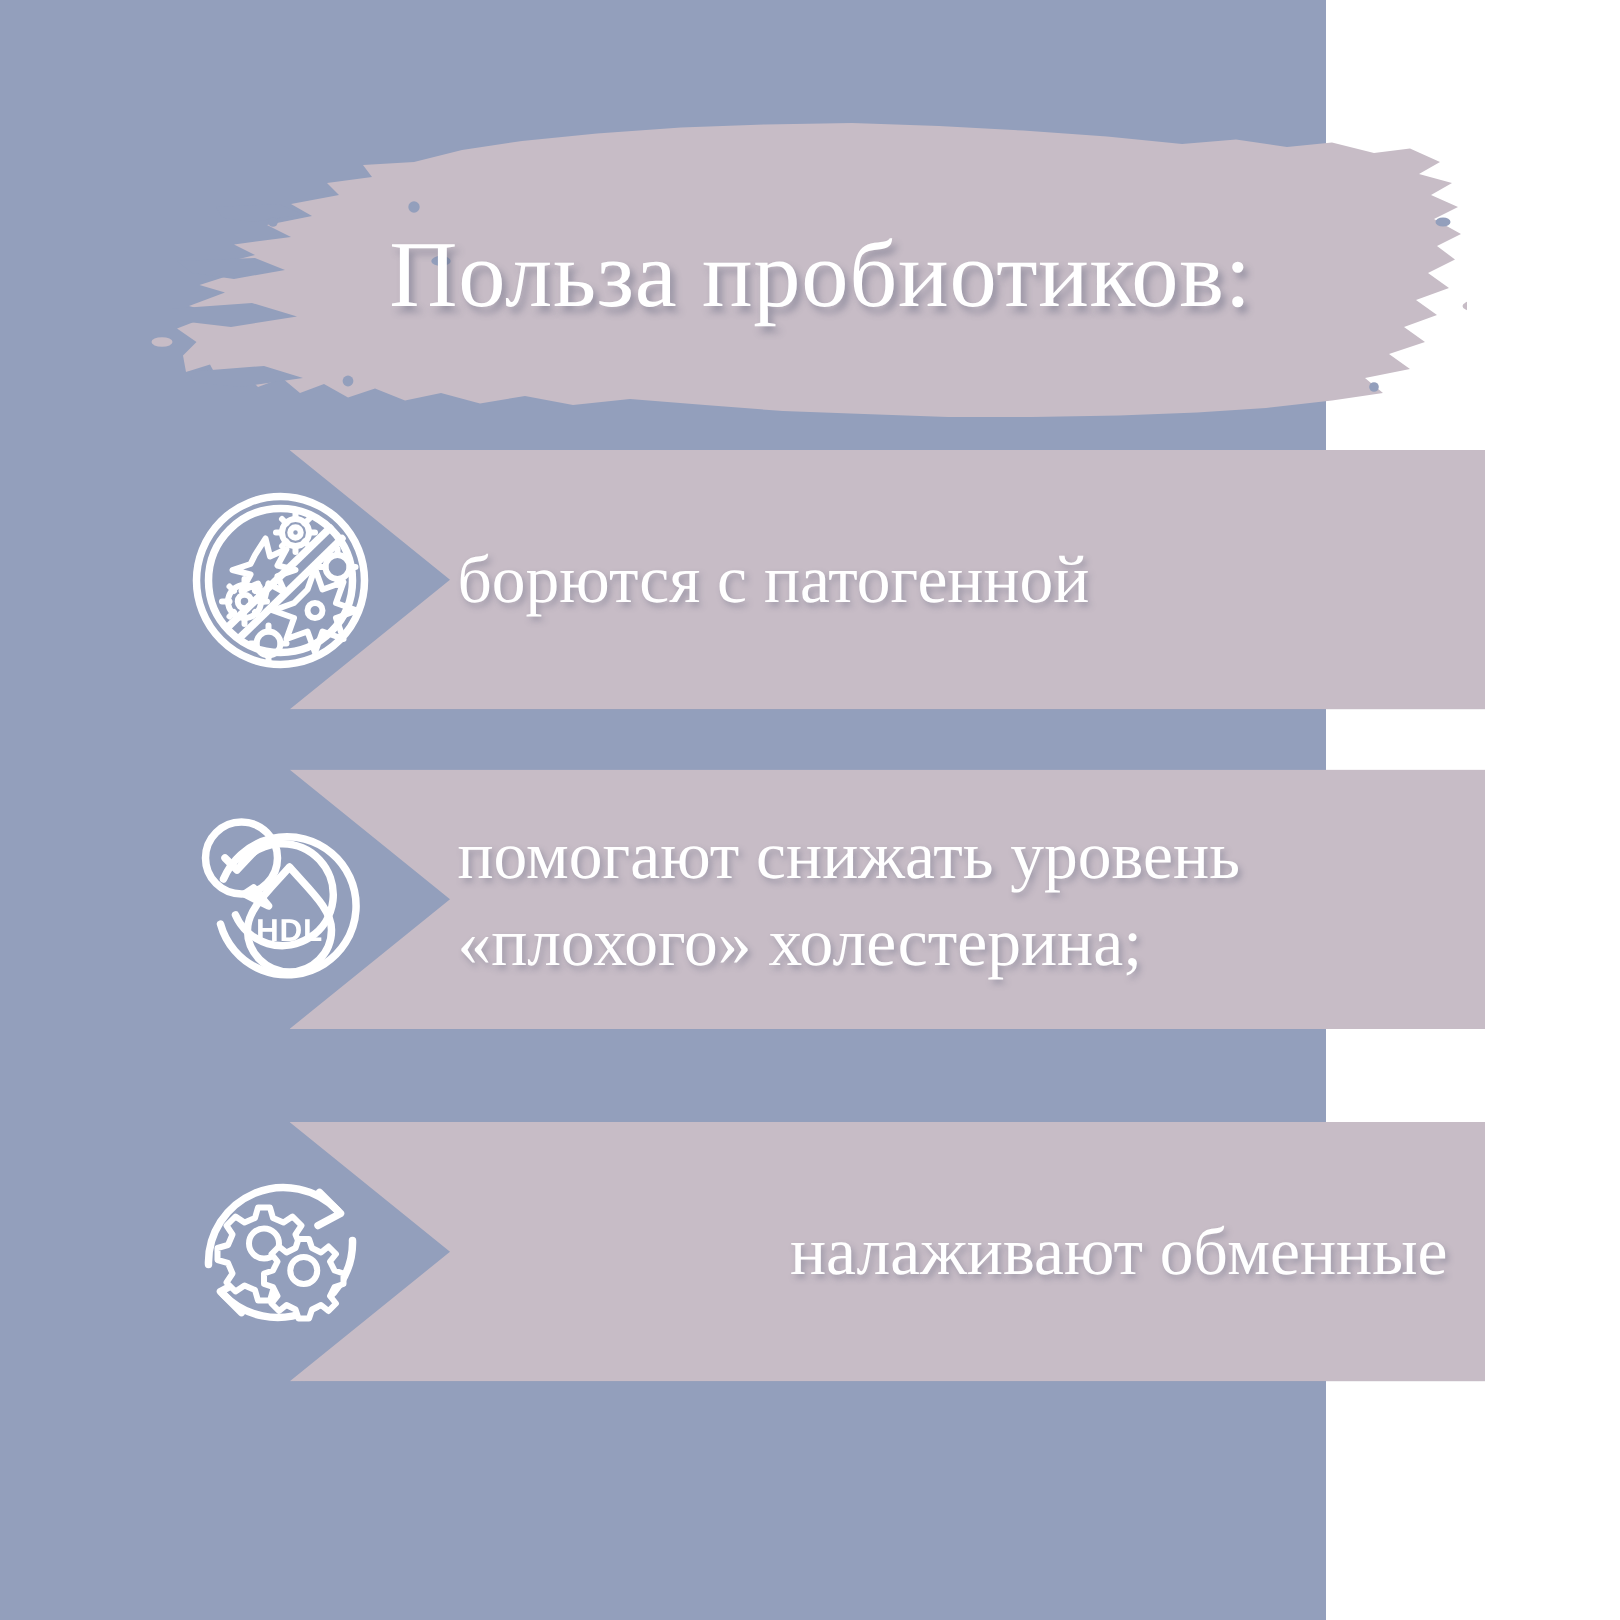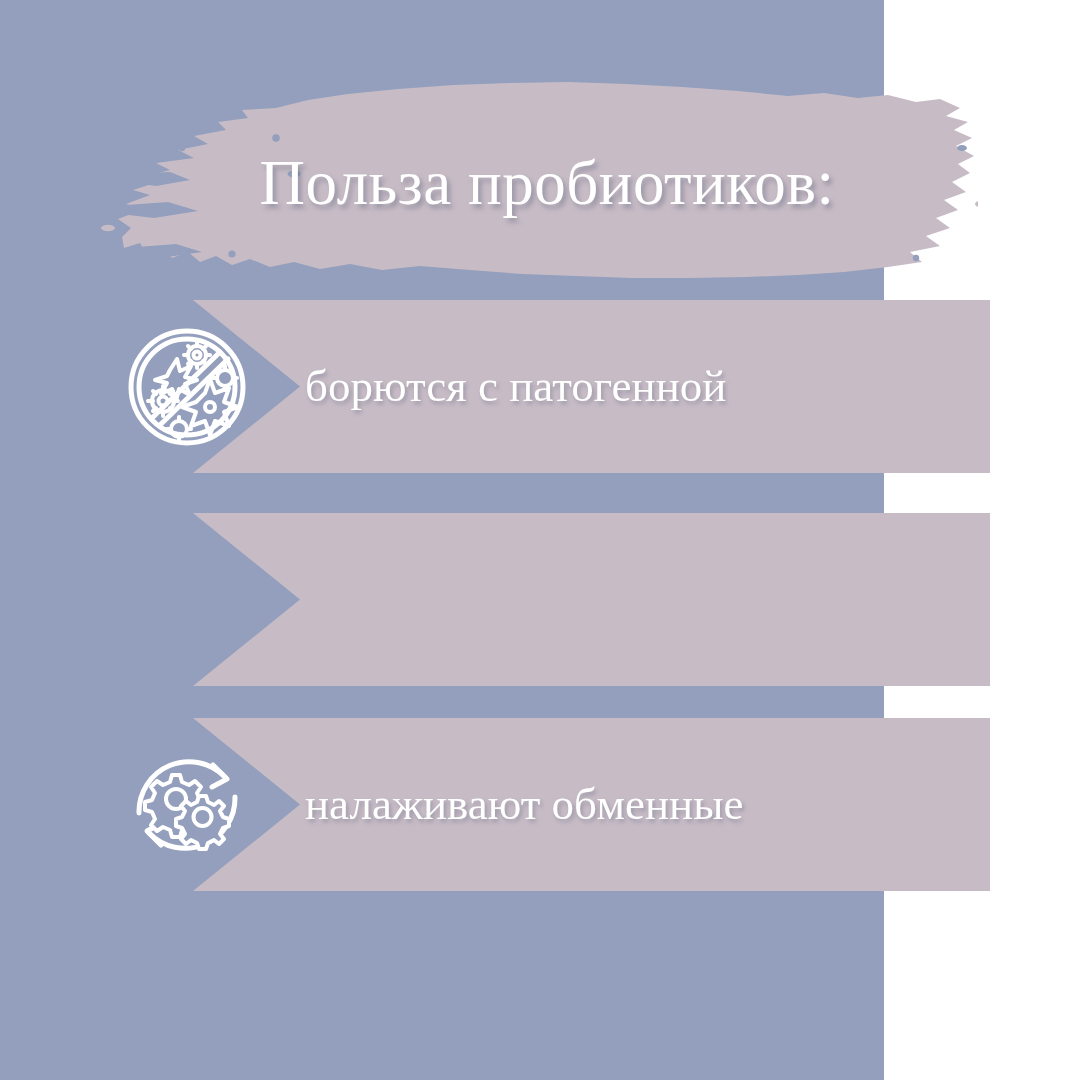"помогают снижать уровень" span.line { html: none -> <span>помогают снижать уровень</span> }
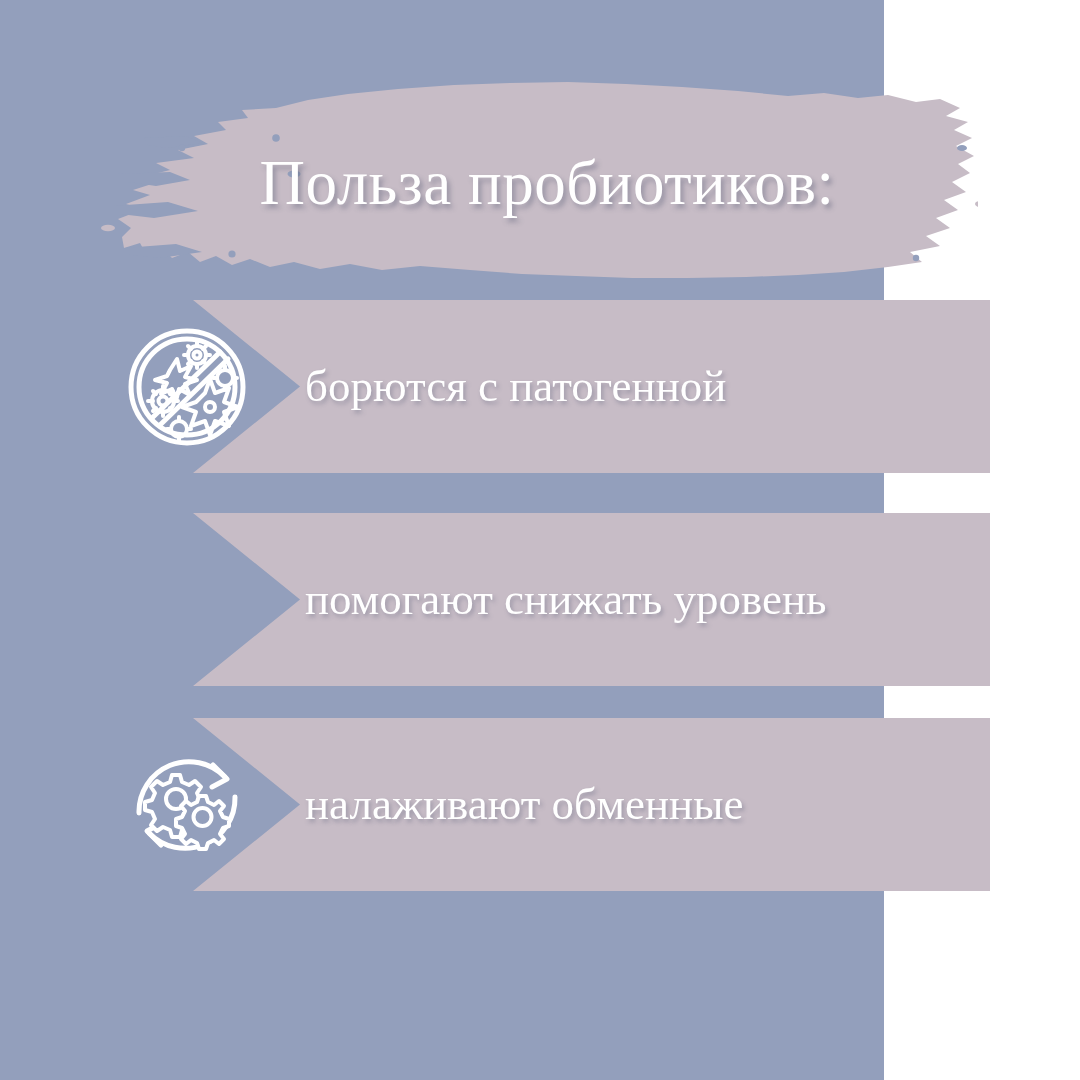"HDL" div.icon { html: none -> <div> <svg> <path></path> <path></path> <circle></circle> <path></path> <polyline></polyline> <path></path> <text>HDL</text> </svg> </div> }
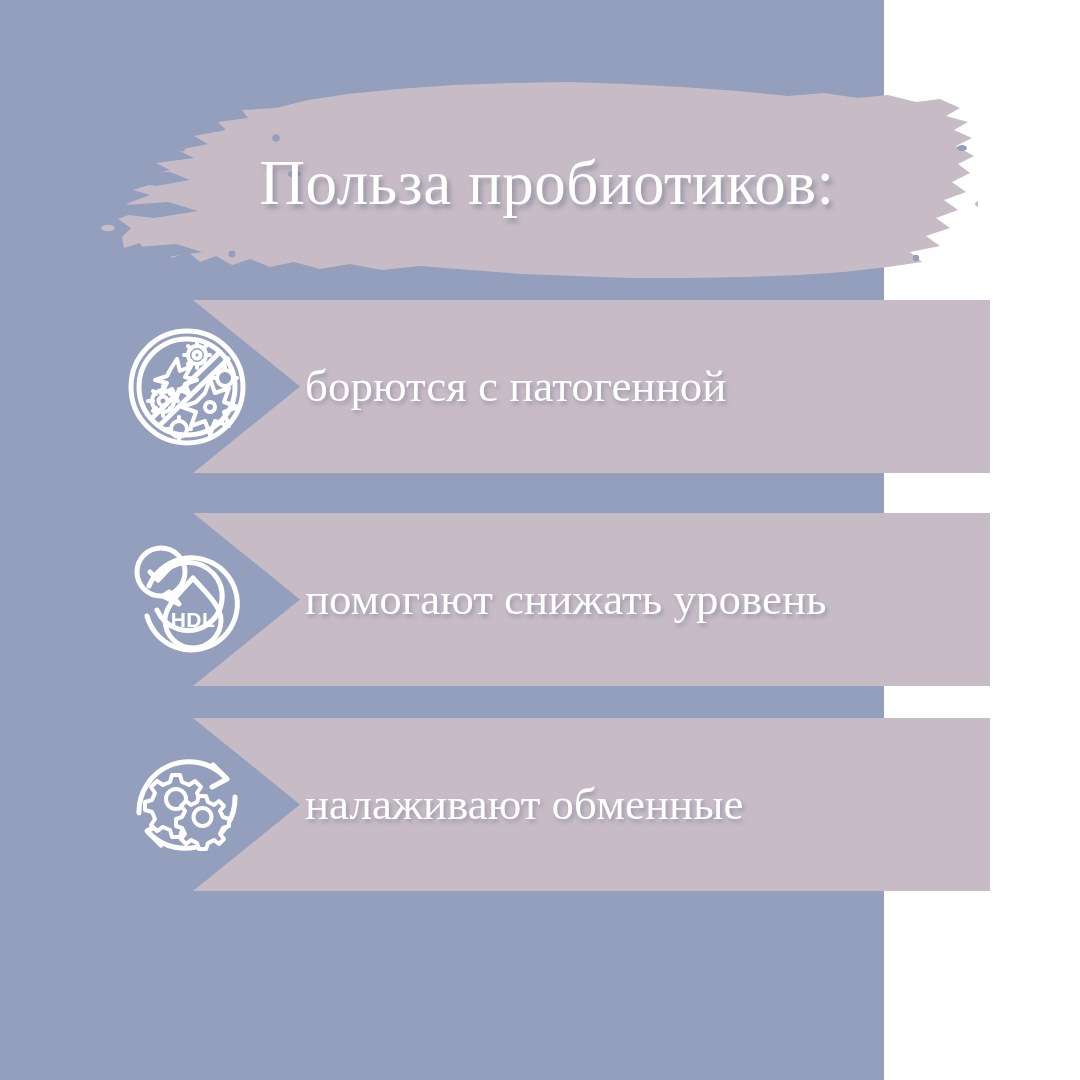"«плохого» холестерина;" span.line { html: none -> <span>«плохого» холестерина;</span> }
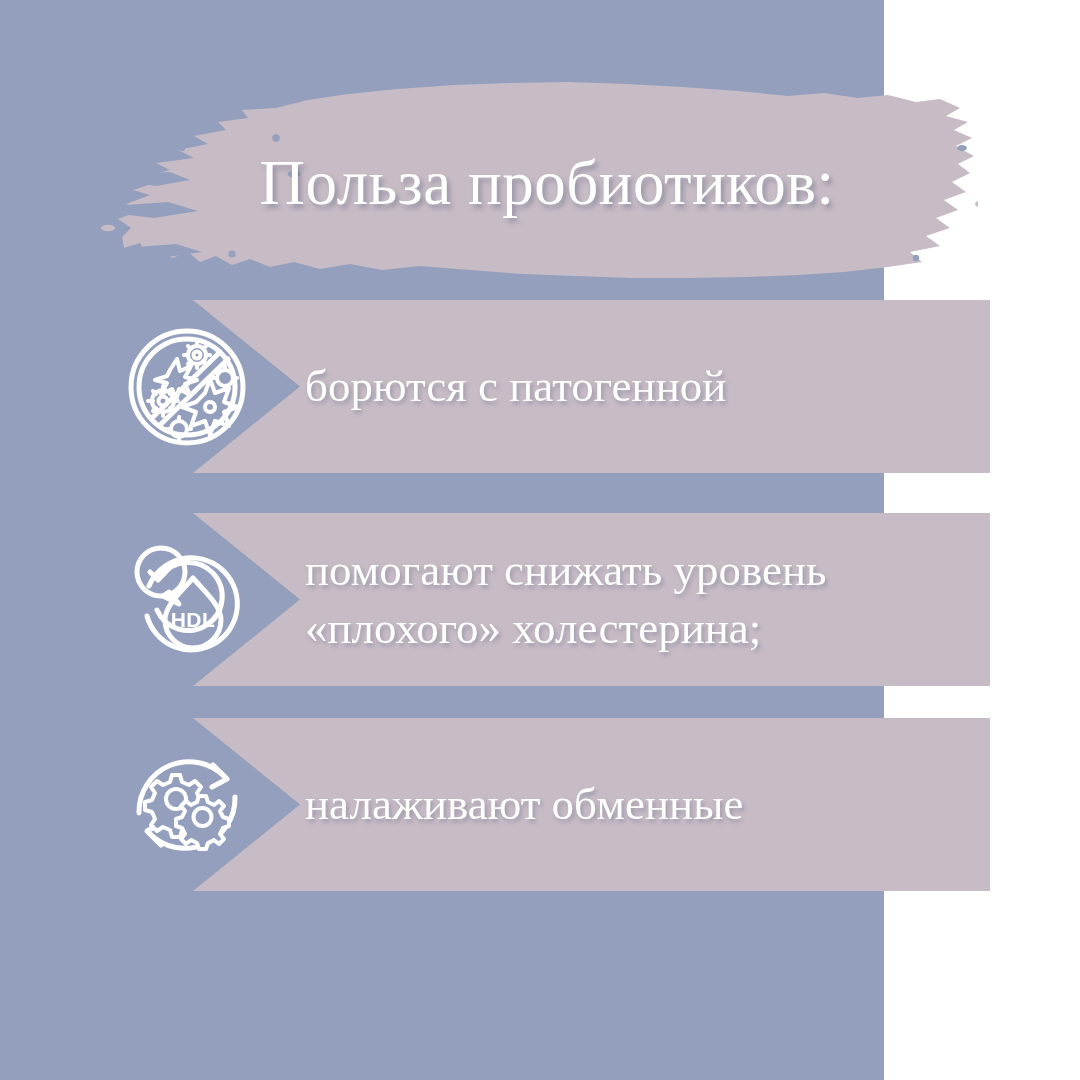"налаживают обменные" .row-3 { text-align: none -> right; top: 718px -> 748px }
